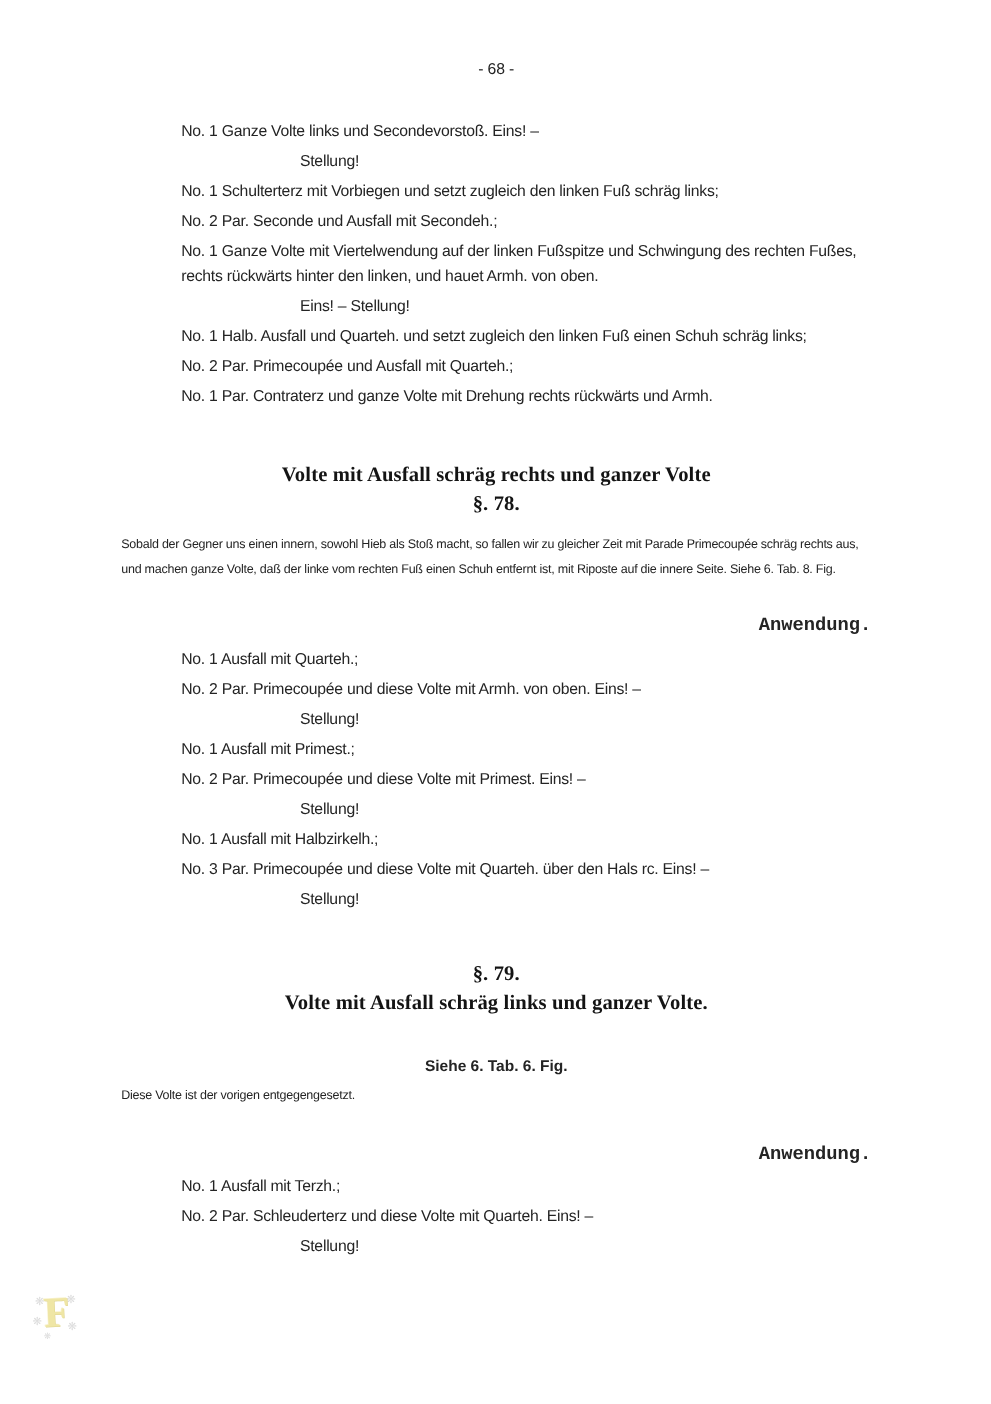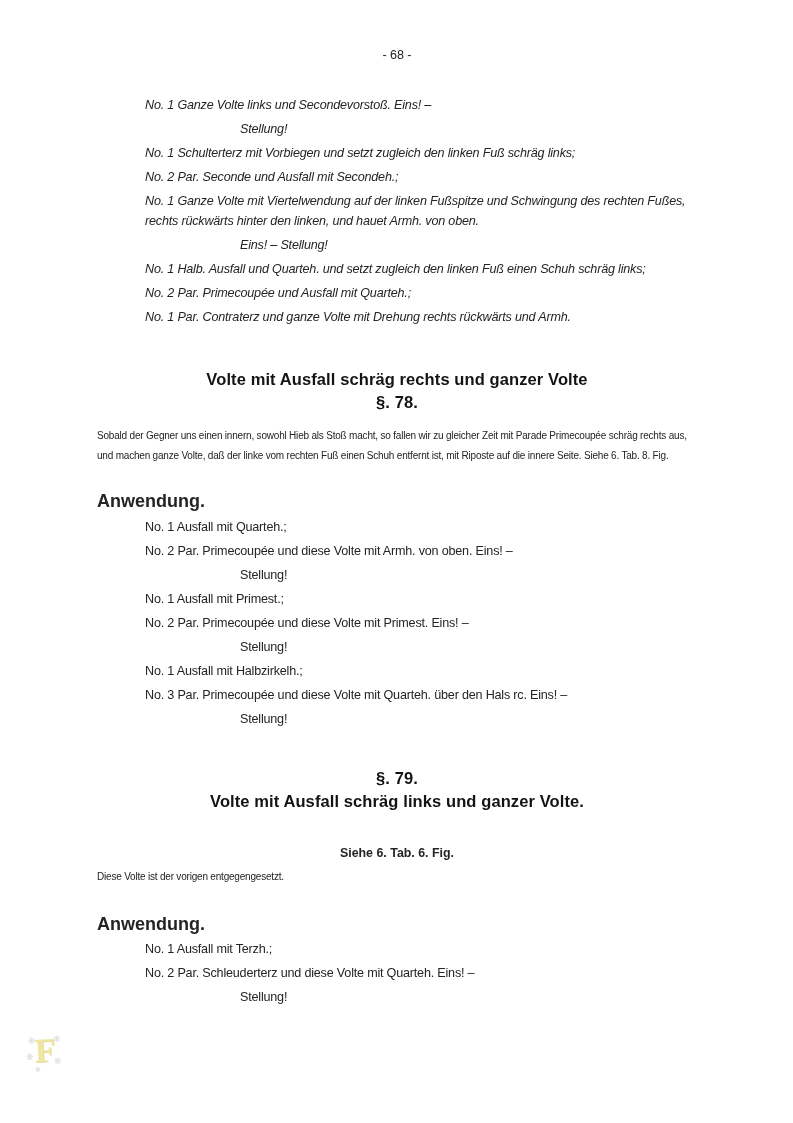"No. 1 Ganze Volte links" #intro-drill { font-style: italic -> none }
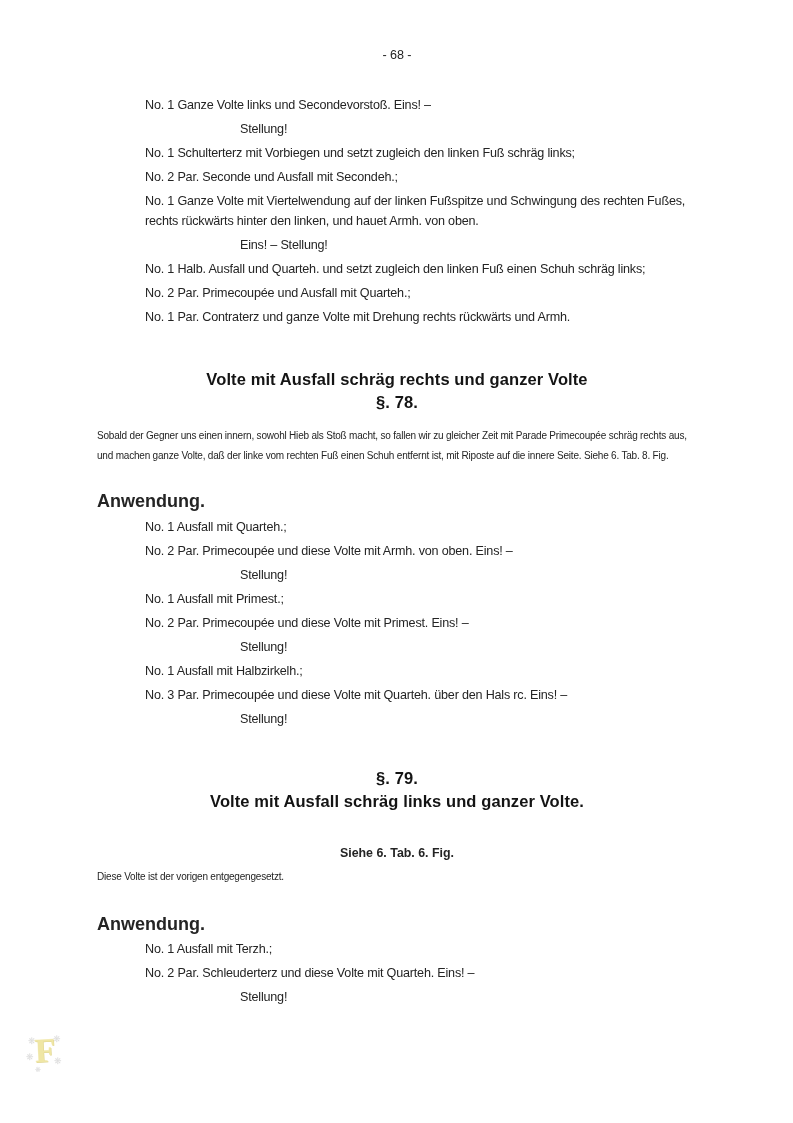"Volte mit Ausfall schräg rechts" .section-heading { font-family: Liberation Sans, sans-serif -> Liberation Serif, serif }
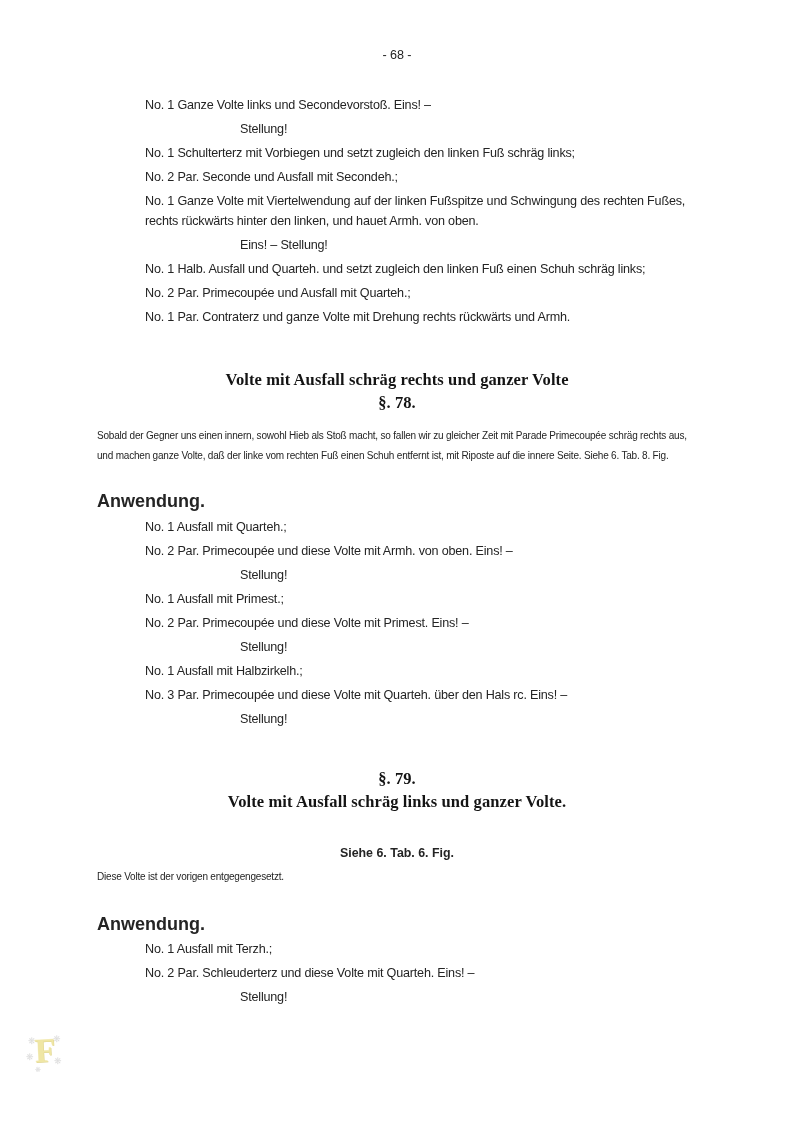"Anwendung." .anwendung { font-family: none -> Liberation Mono, monospace; font-size: 18px -> 15px; text-align: left -> right }
